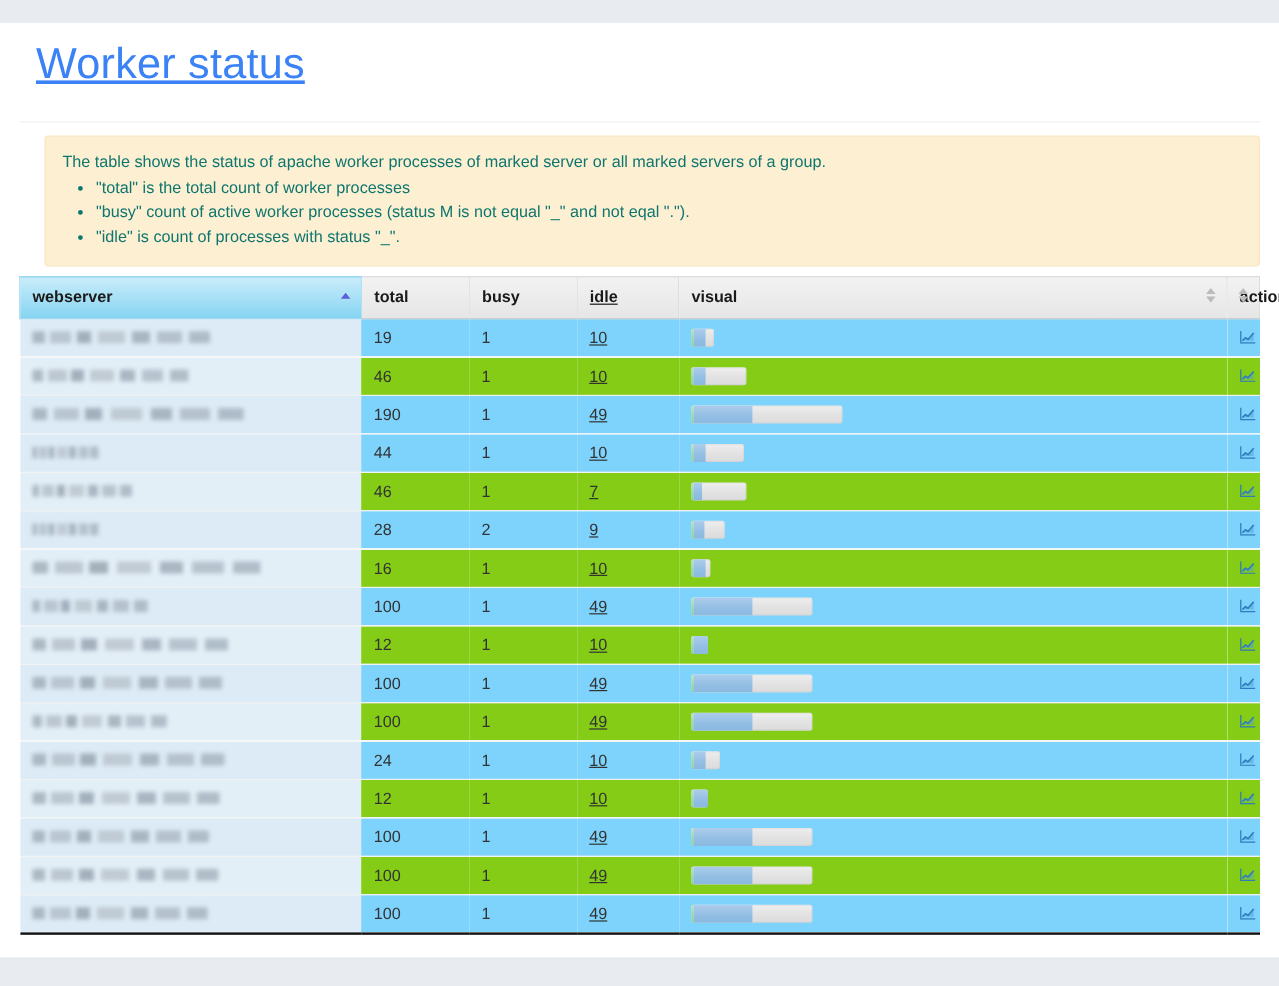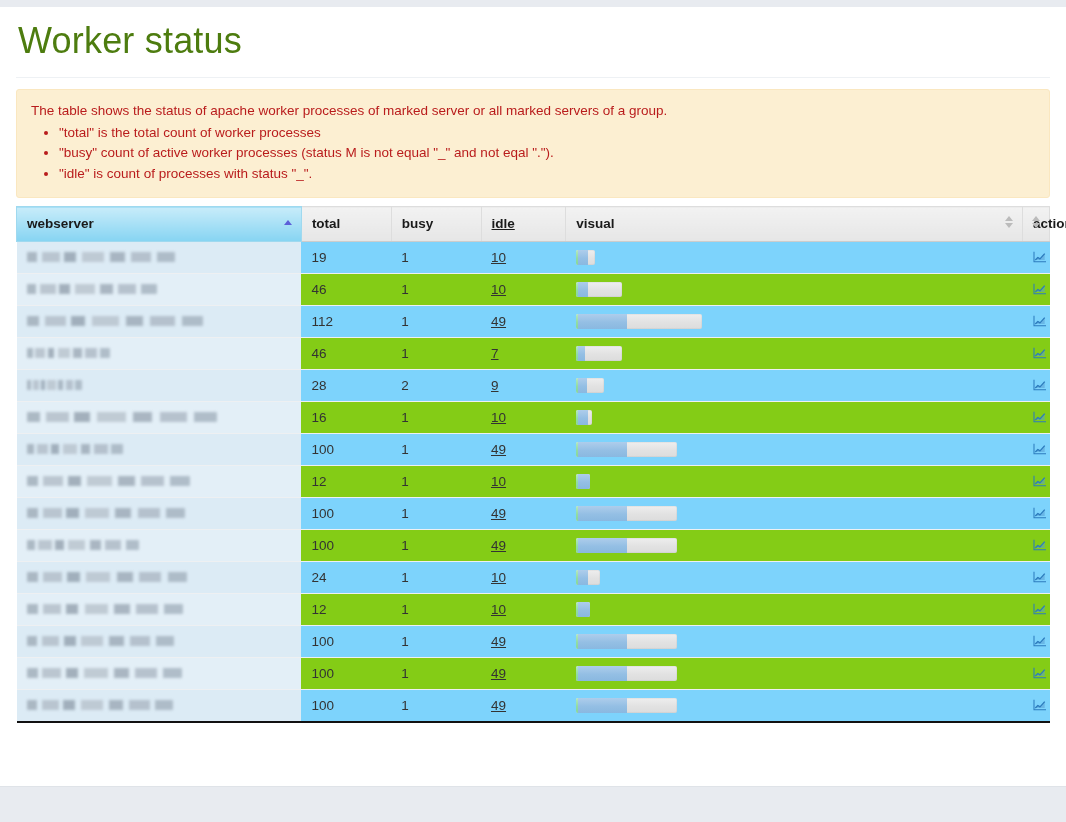"Worker status" .page-title { color: #4d7c0f -> #3b82f6; margin: 0 -> 12px; text-decoration: none -> underline }
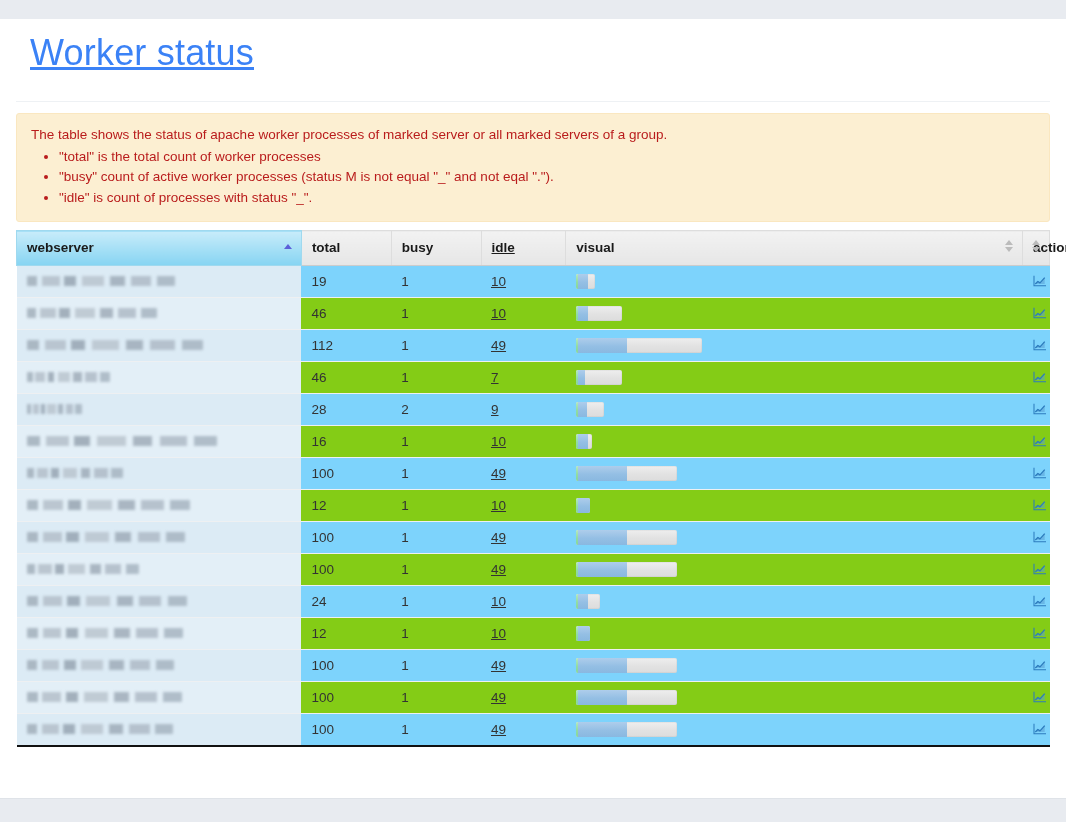"The table shows the status" .alert-info-box { color: #b91c1c -> #0f766e; margin-left: none -> 21px }
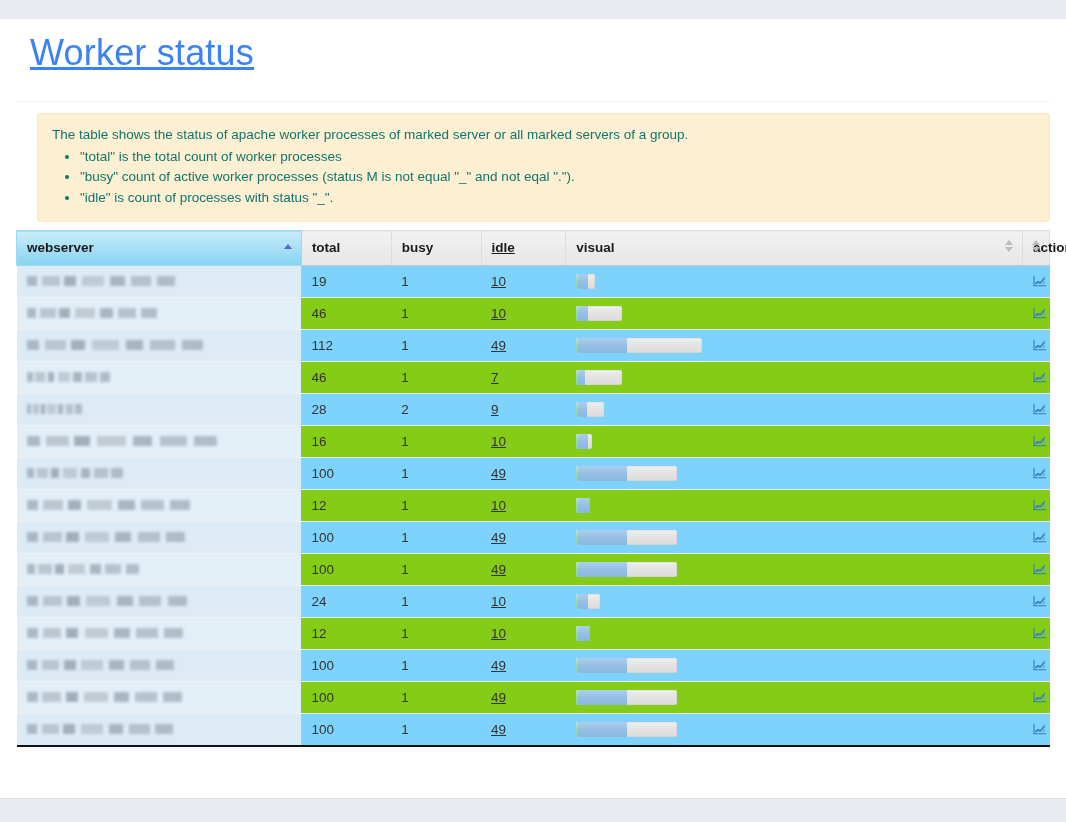"112" td.col-total { text: 112 -> 190 }
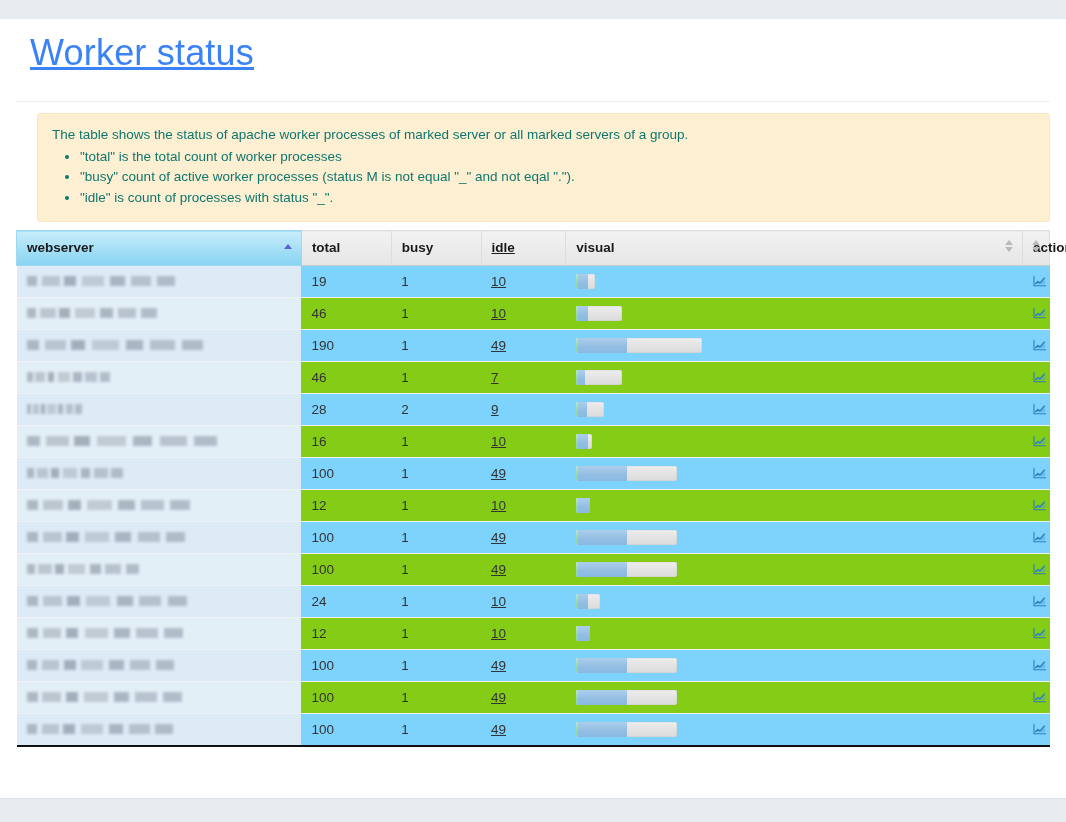"44" tr.odd { html: none -> <tr> <td><span></span></td> <td>44</td> <td>1</td> <td>10</td> <td> <span> <span></span> <span></span> </span> </td> <td><a><span><svg> <path></path> <path></path> <path></path> </svg></span></a></td> </tr> }
